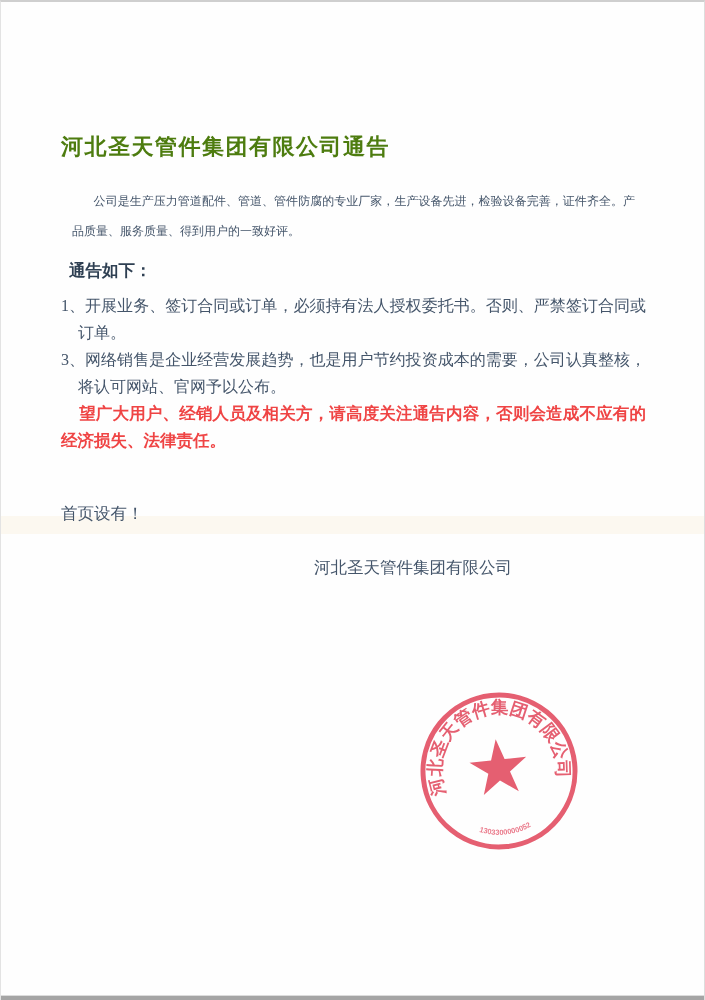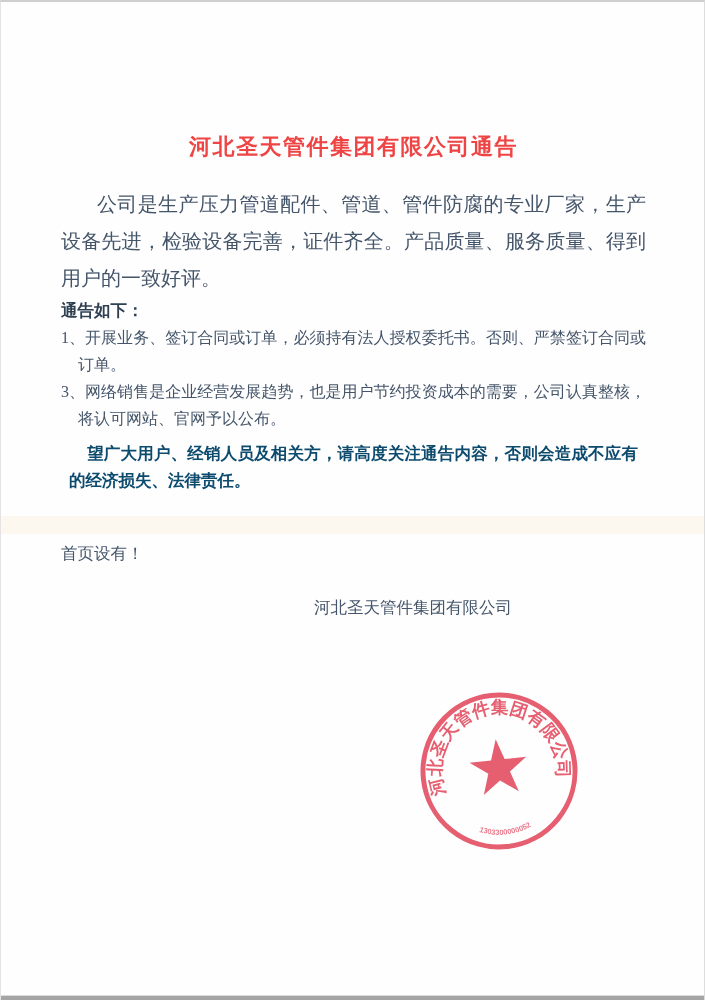"河北圣天管件集团有限公司通告" .doc-title { color: #ef4444 -> #4d7c0f; text-align: center -> none }
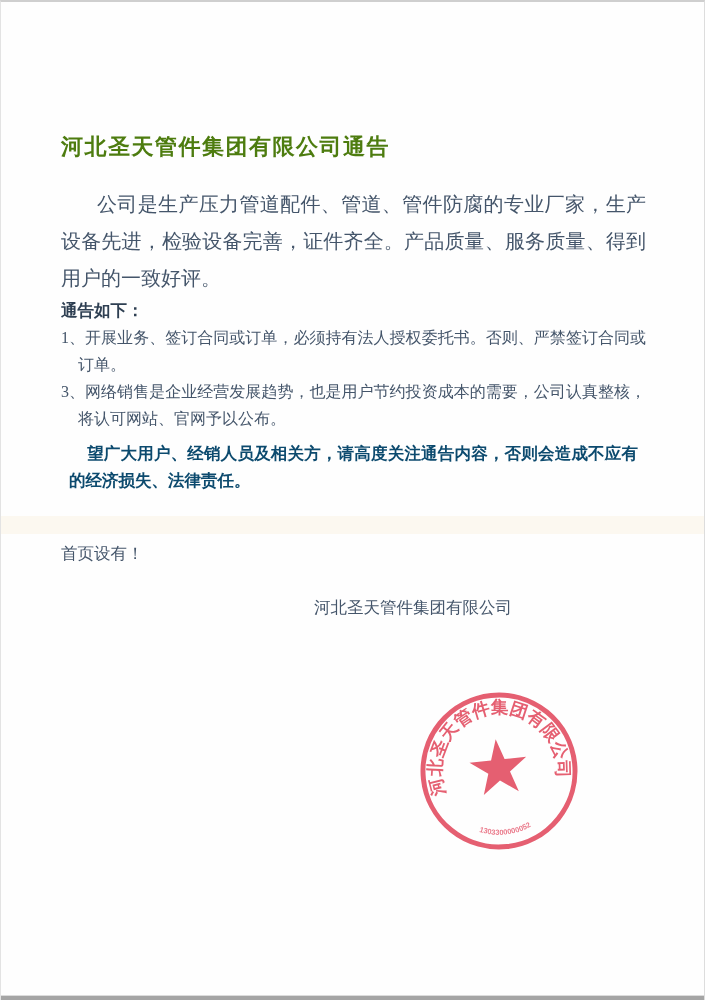"公司是生产压力管道配件、管道、管件防腐的专业厂家，生产设备先进，检验设备完善，证" .para { font-size: 20px -> 12px; line-height: 37px -> 30px; margin: 0 -> 11px }
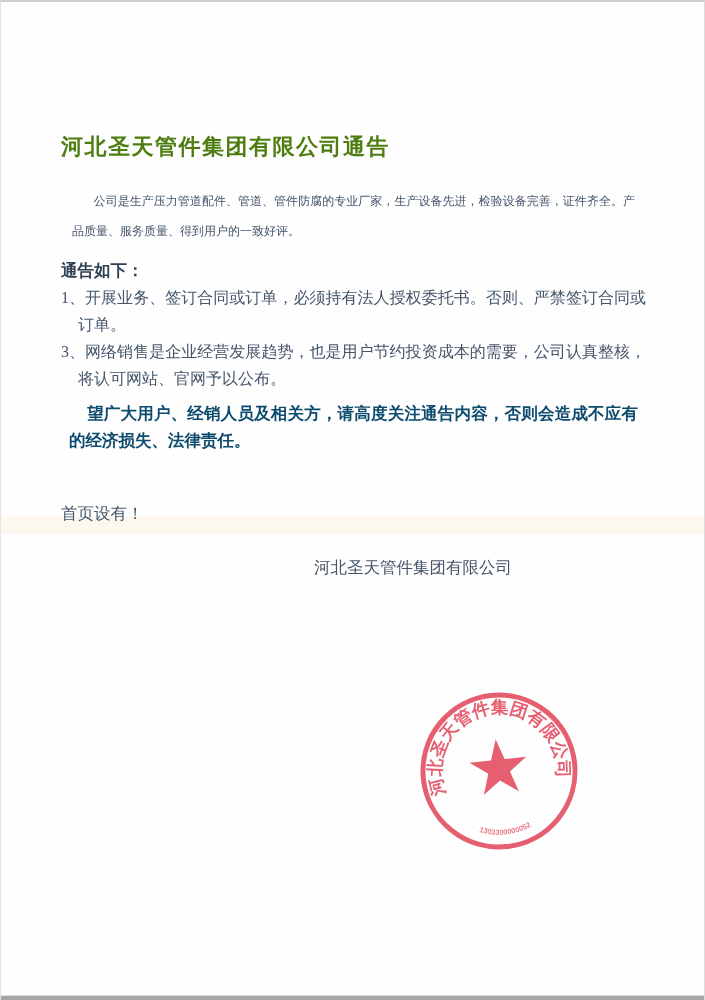"通告如下：" .list-heading { margin: 0 -> 8px }
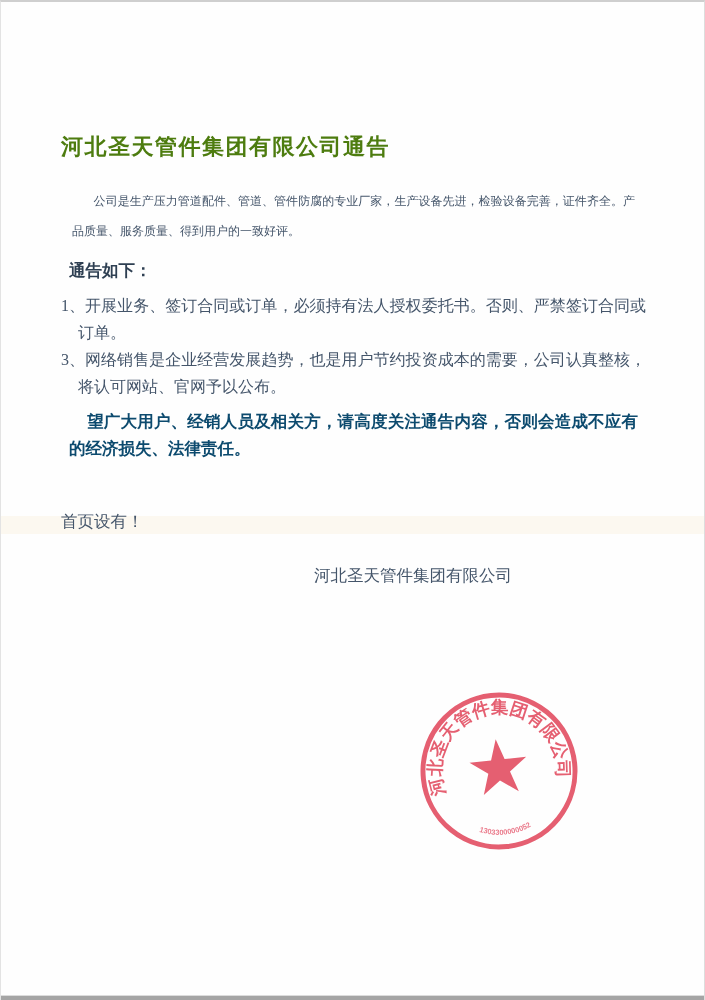"望广大用户、经销人员及相关方，请高度关注通告内容，否则会造成不应有的经济损失、法" .warning-para { color: #0c4a6e -> #ef4444; margin: 8px -> 0 }
